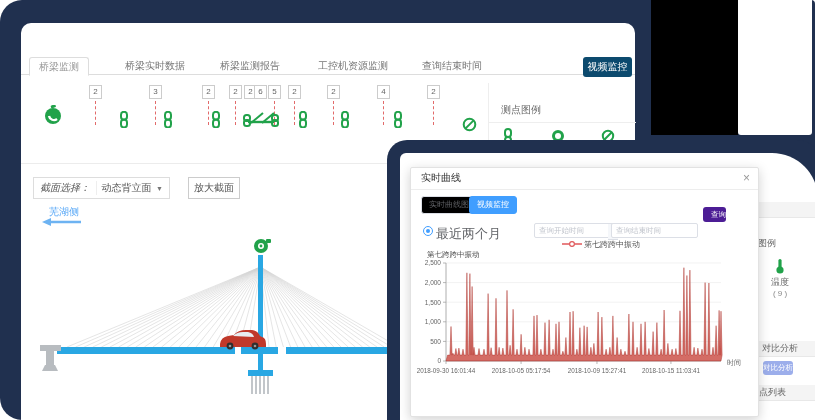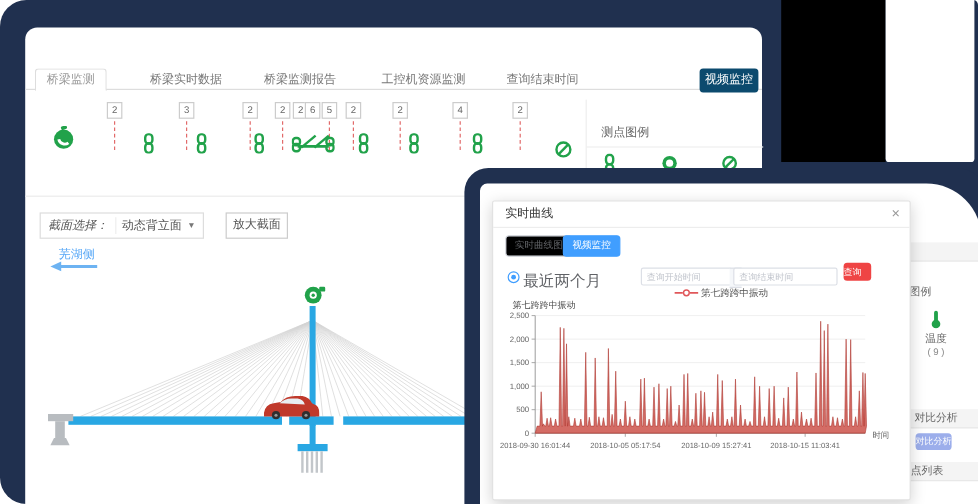"查询" .btn-query { background: #ef4444 -> #4c1d95; text-align: left -> right; top: 51px -> 39px }
